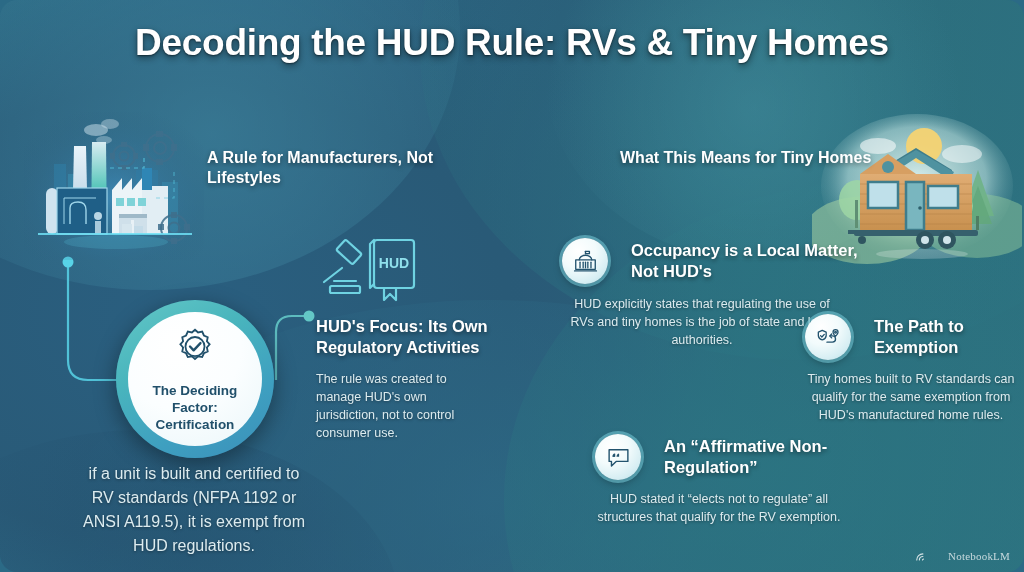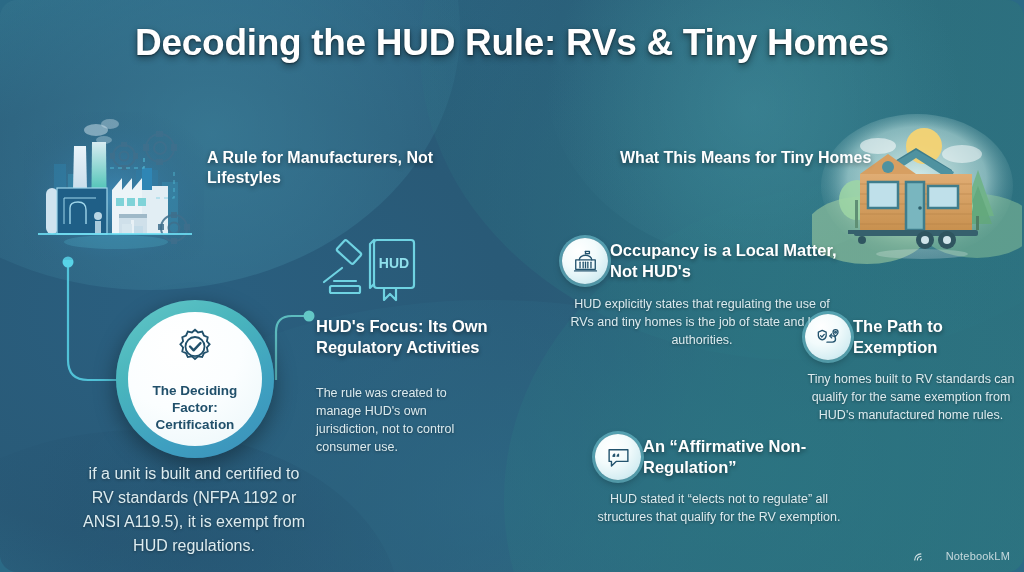"Occupancy is a Local Matter," .icon-row { gap: 2px -> 23px }
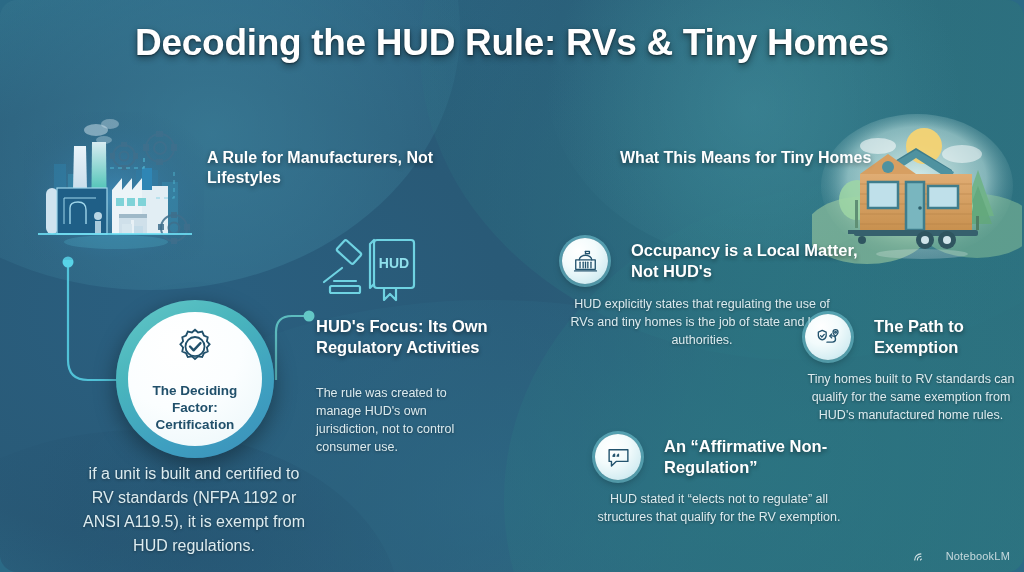"The rule was created to" #blk-hud-focus p { margin-top: 26px -> 12px }
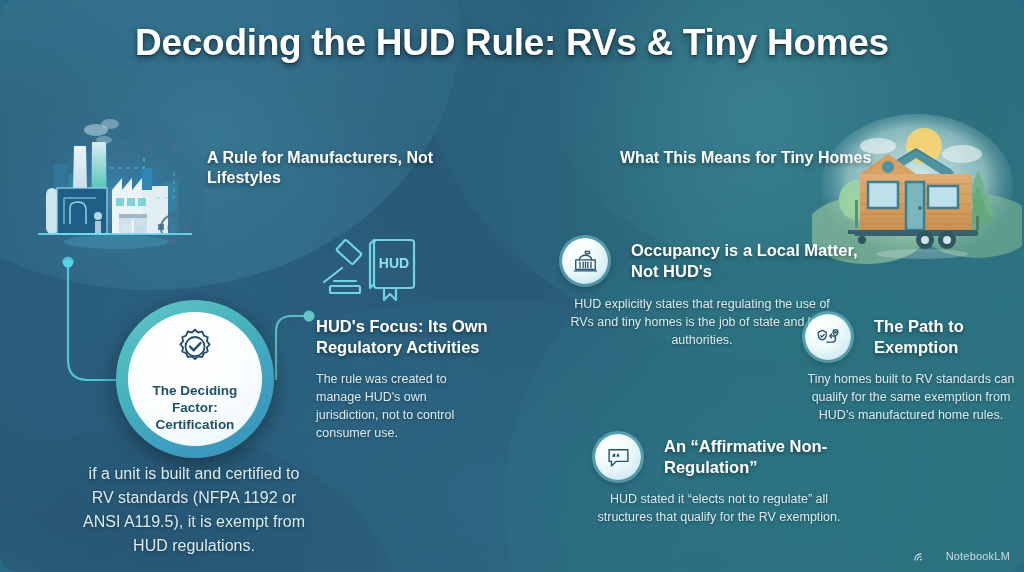"NotebookLM" #watermark { font-family: none -> Liberation Serif, serif }
